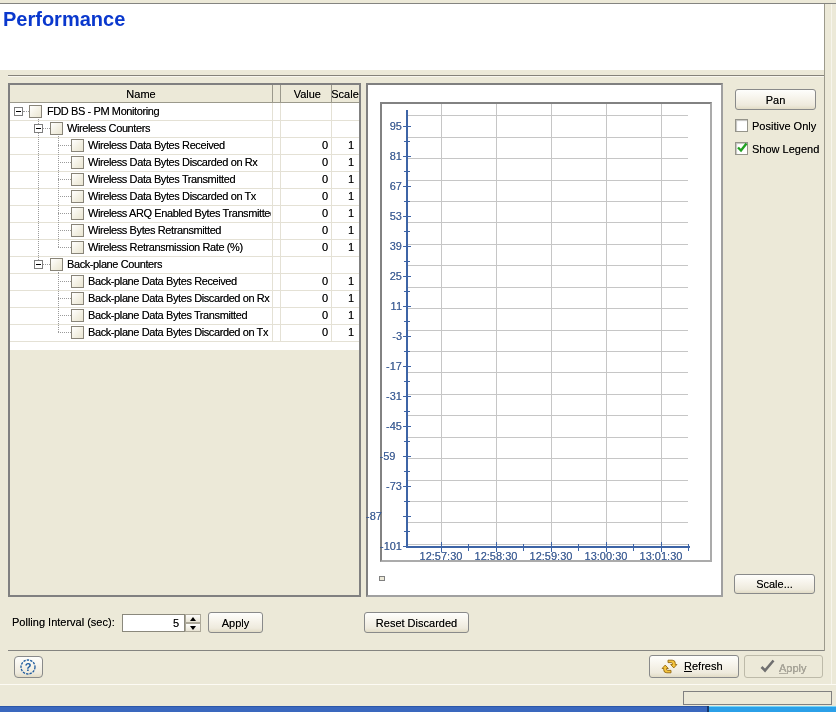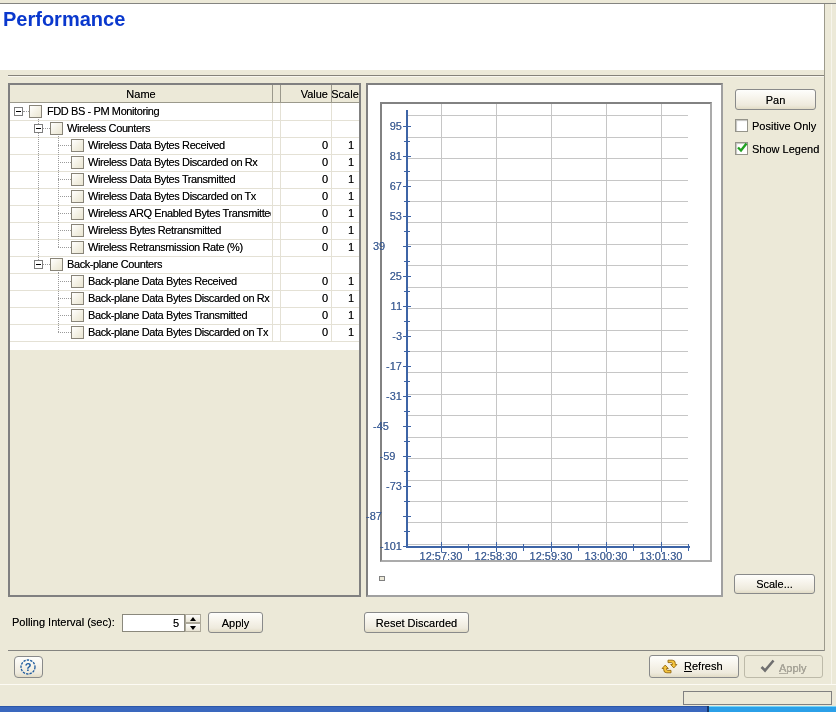"Value" div.t { left: 280px -> 273px }
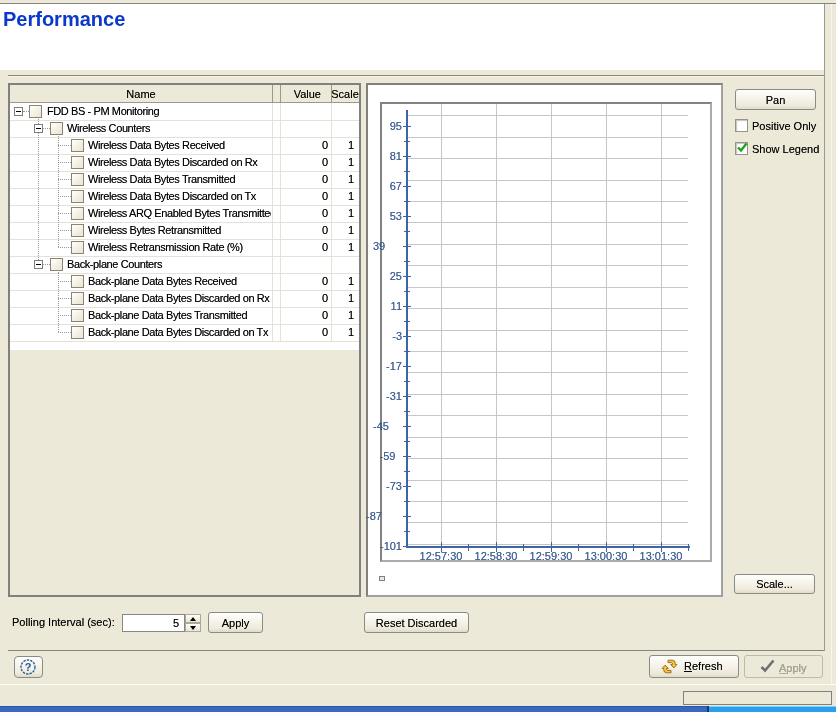"39" div.t { text-align: none -> right }
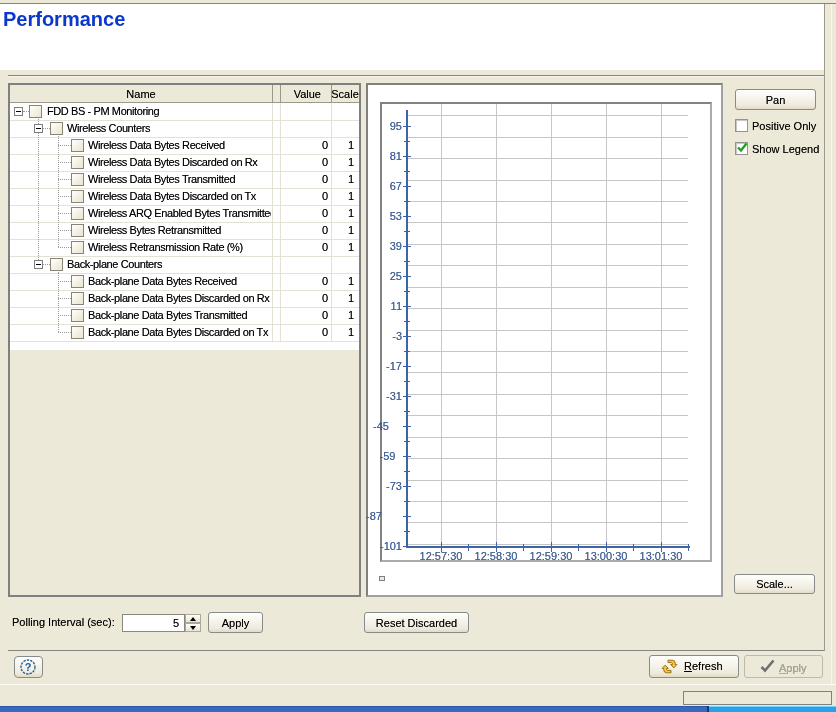"-45" div.t { text-align: left -> right }
